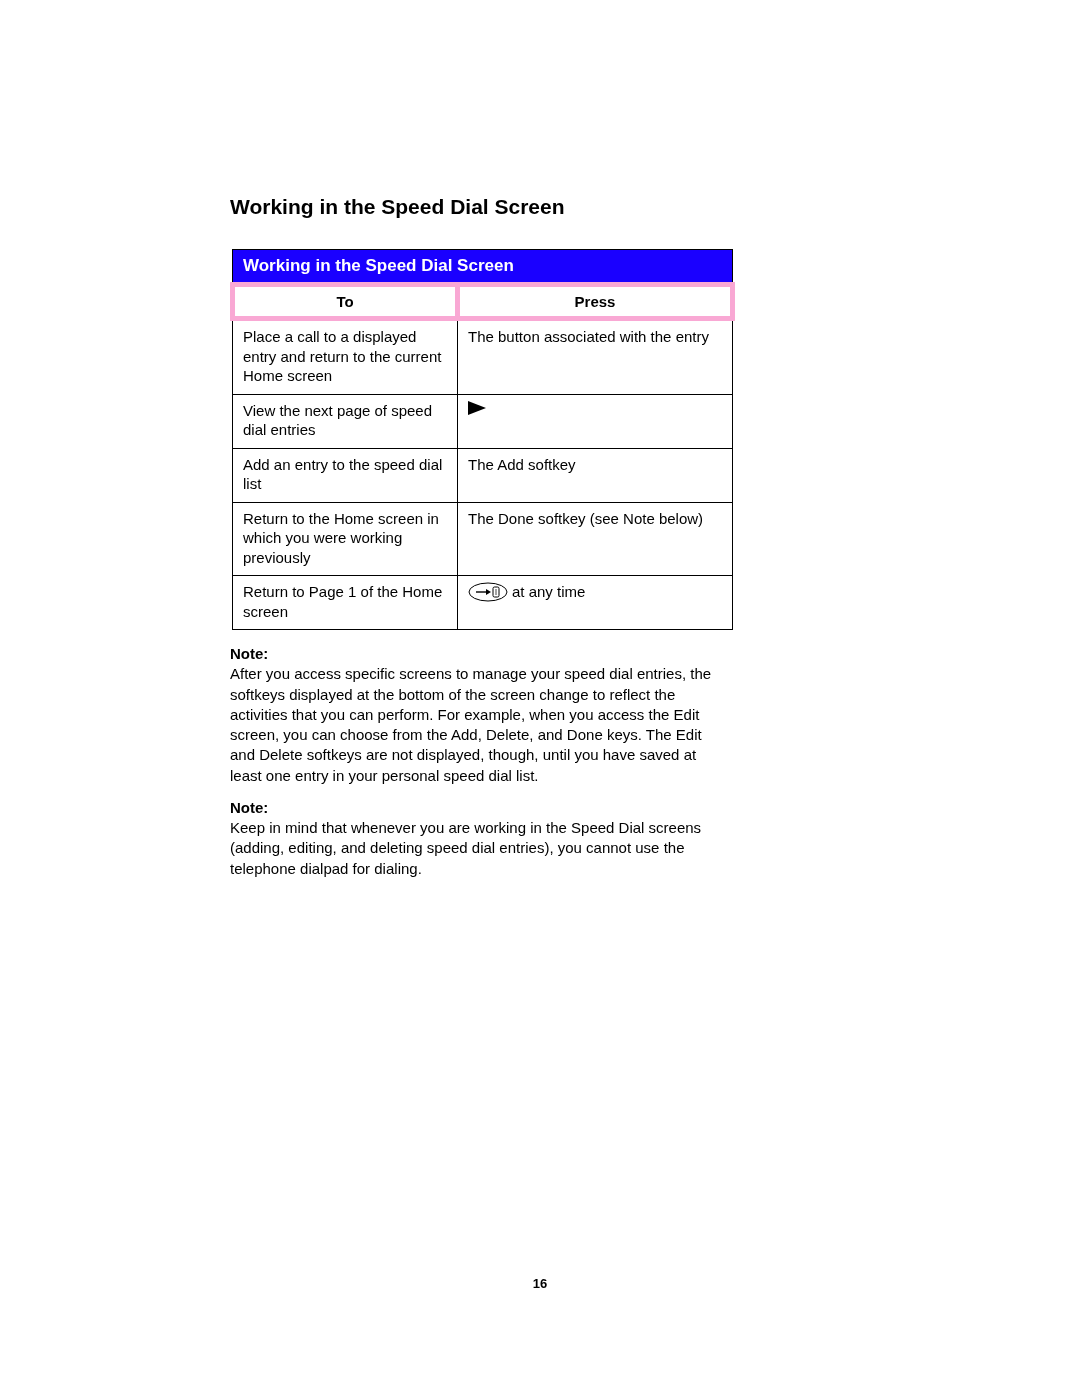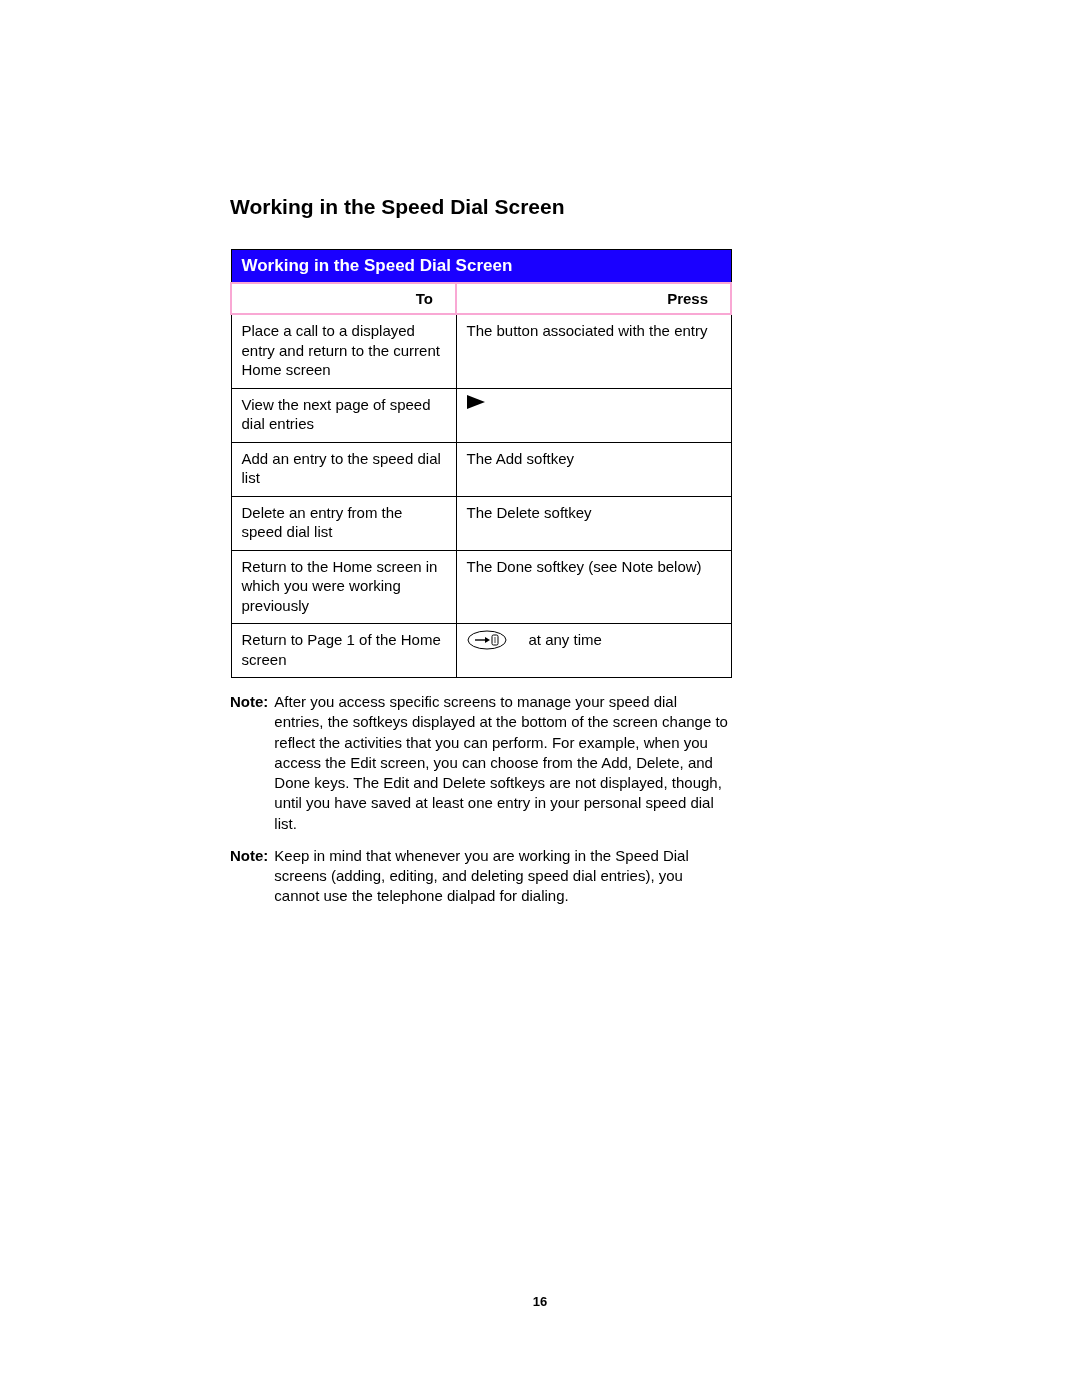"To" .table-header-row th { border: 2px solid #f9a8d4 -> 5px solid #f9a8d4; text-align: right -> center }
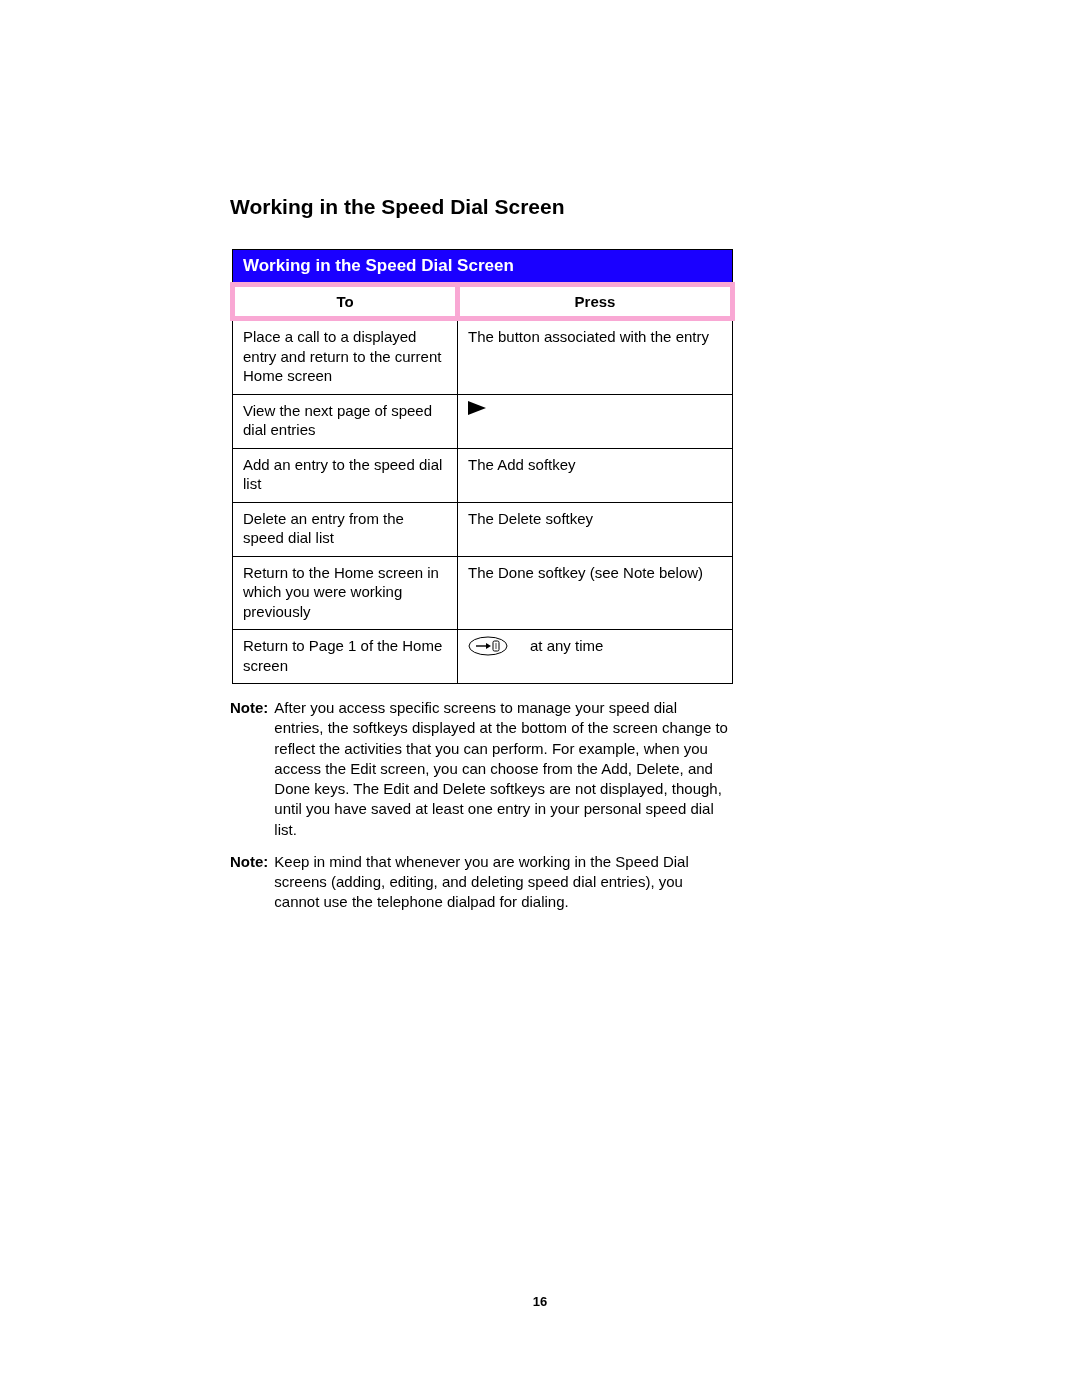"Delete an entry from the" tr.data-row { html: <tr> <td>Delete an entry from the speed dial list</td> <td>The Delete softkey</td> </tr> -> none }
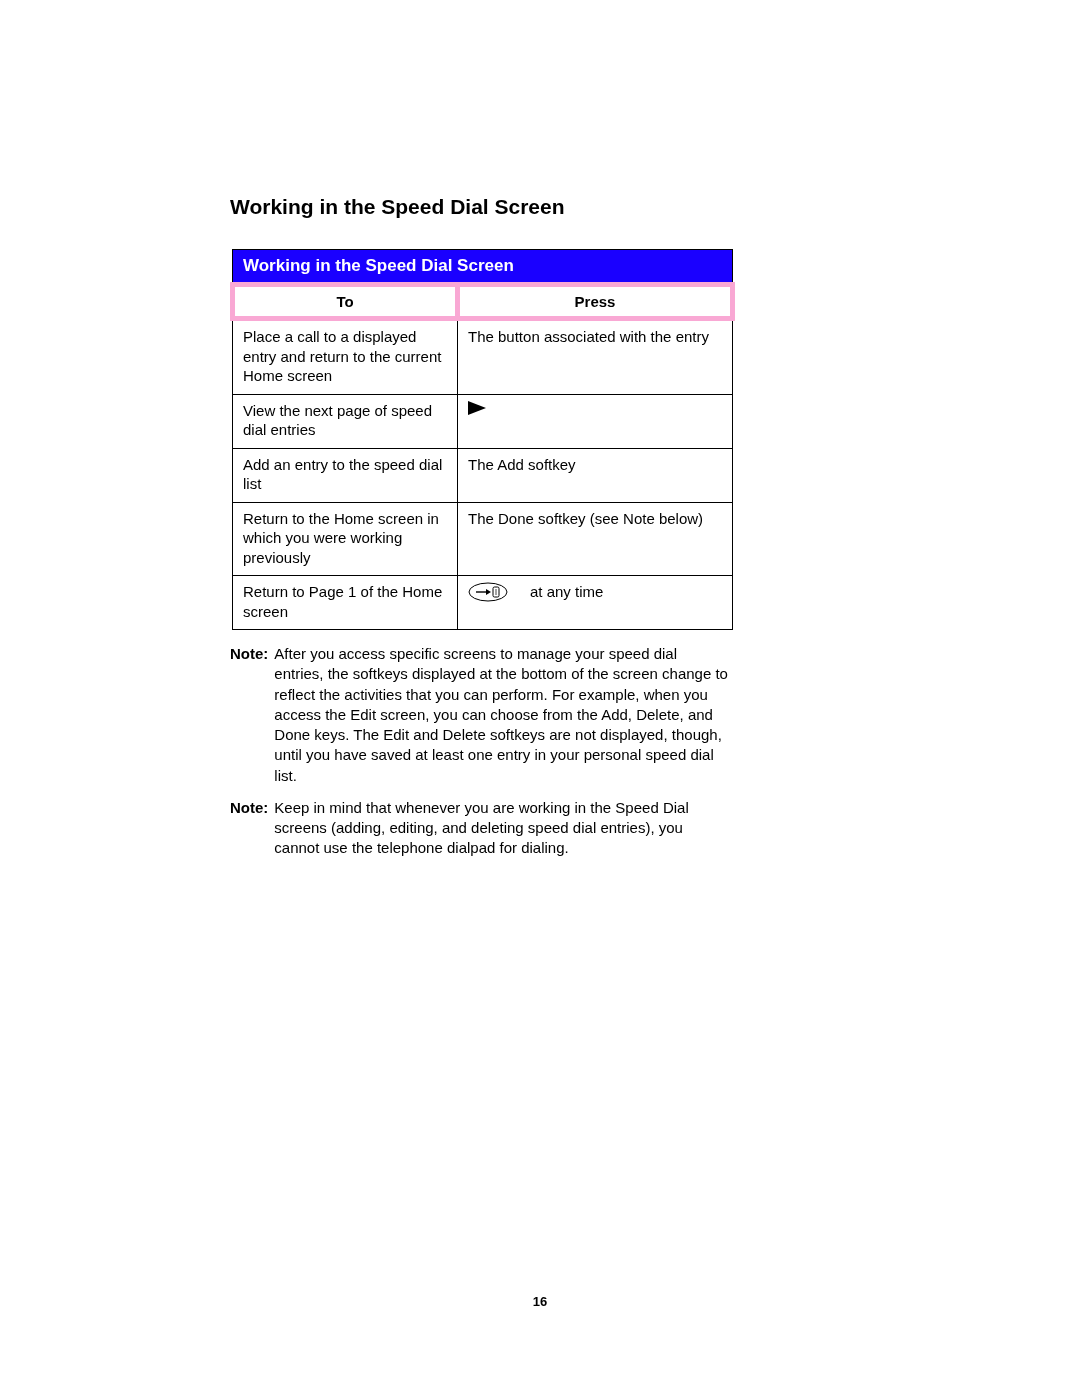"at any time" .icon-cell { gap: 22px -> 4px }
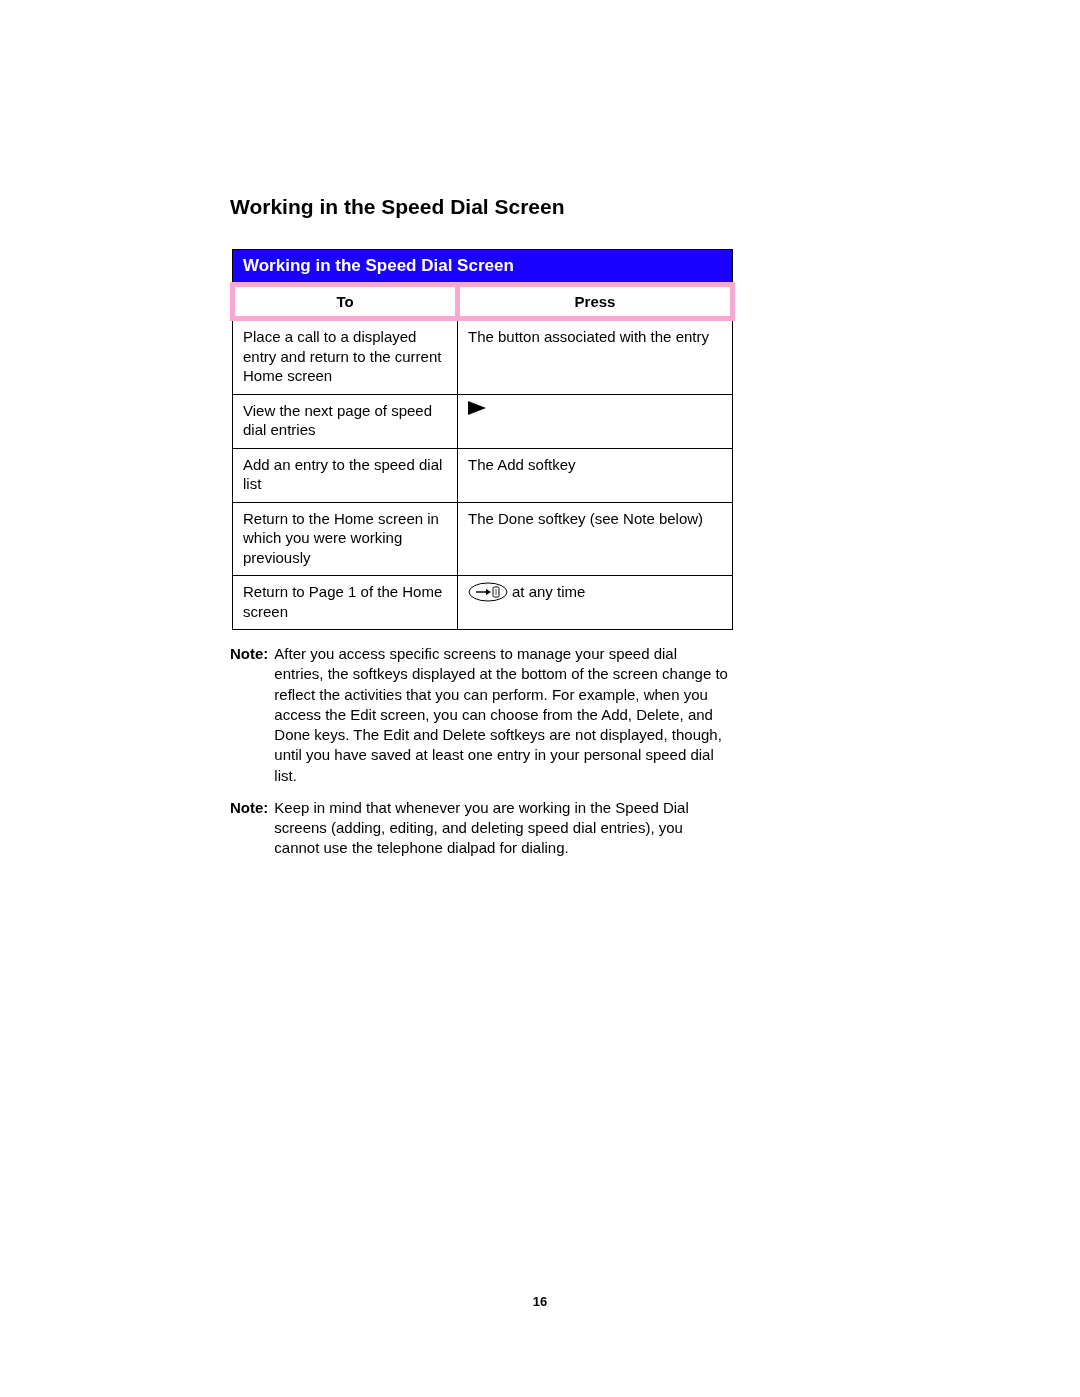"Note:" .note-block { flex-direction: none -> column }
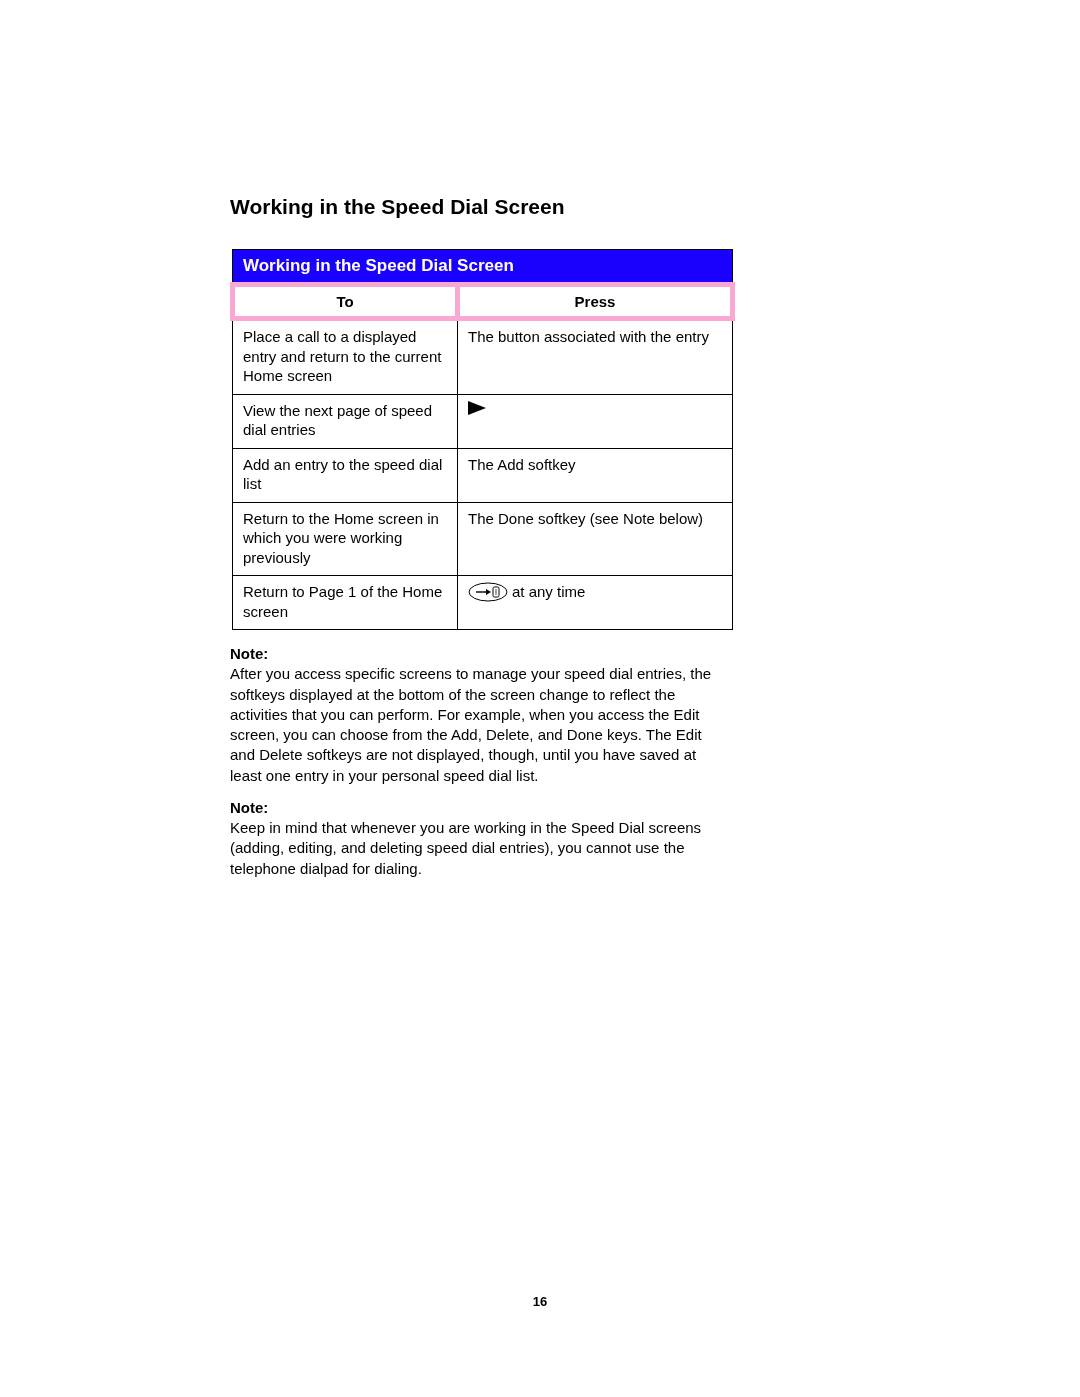"16" .page-number { bottom: 88px -> 106px }
